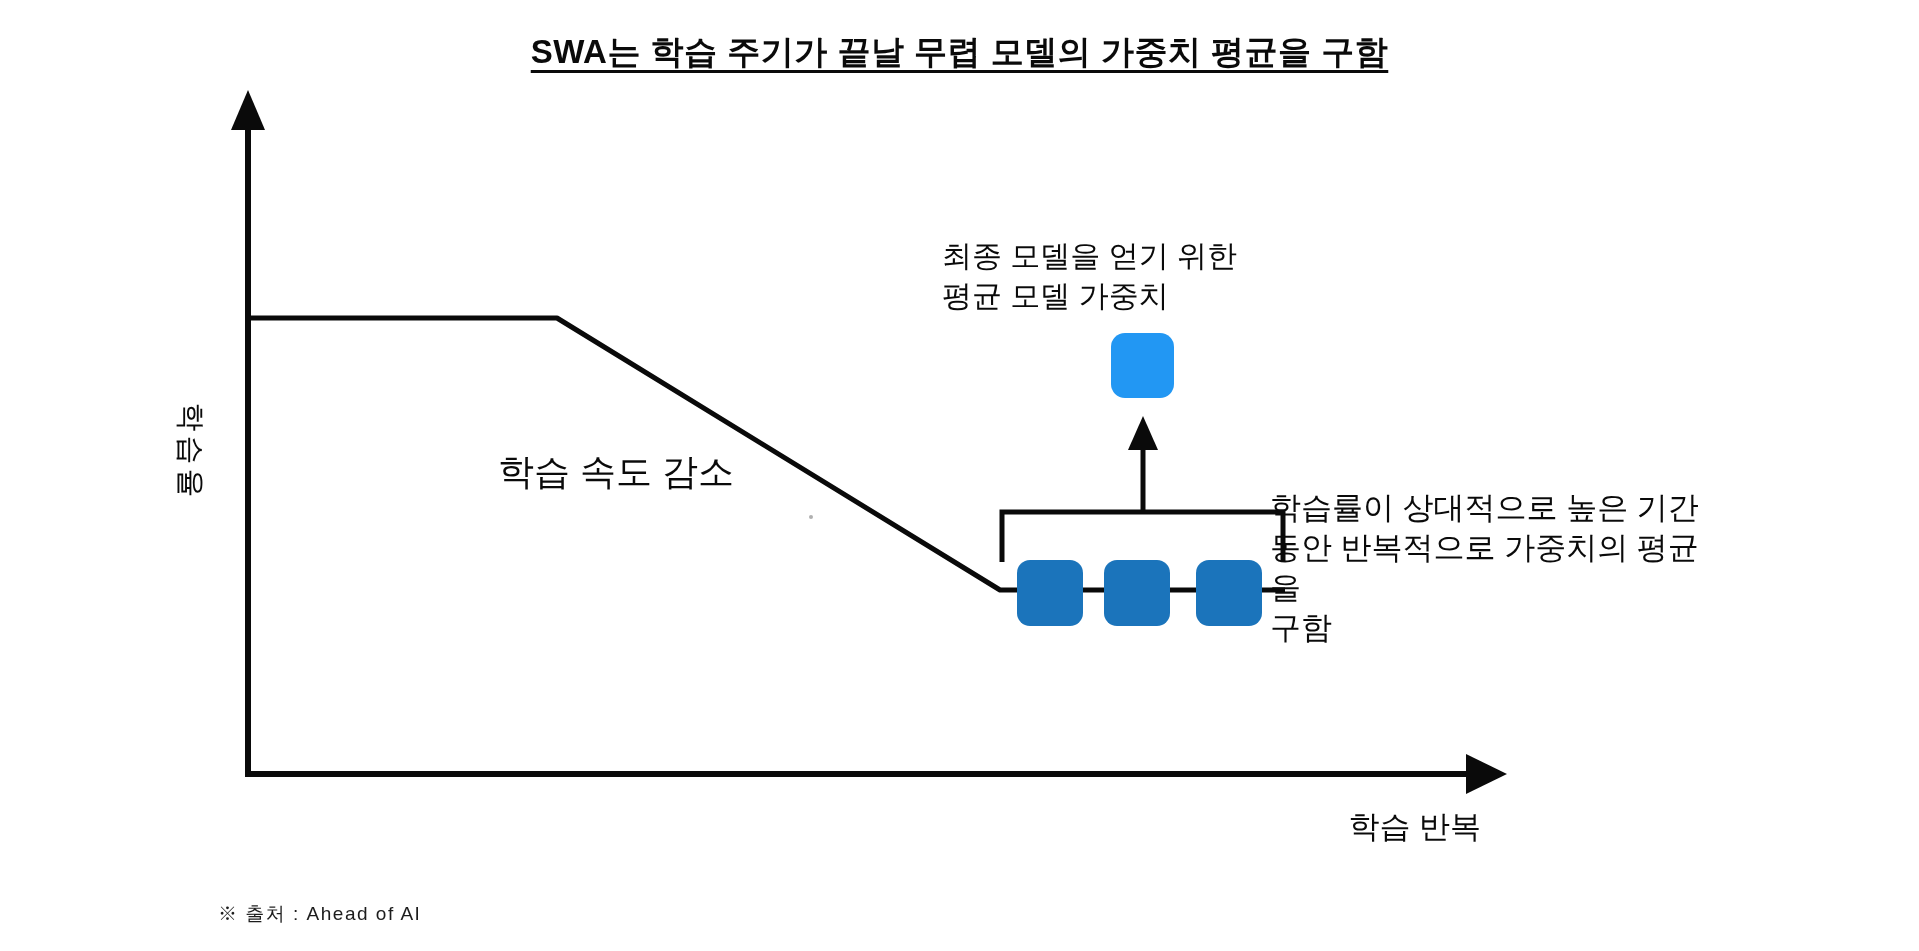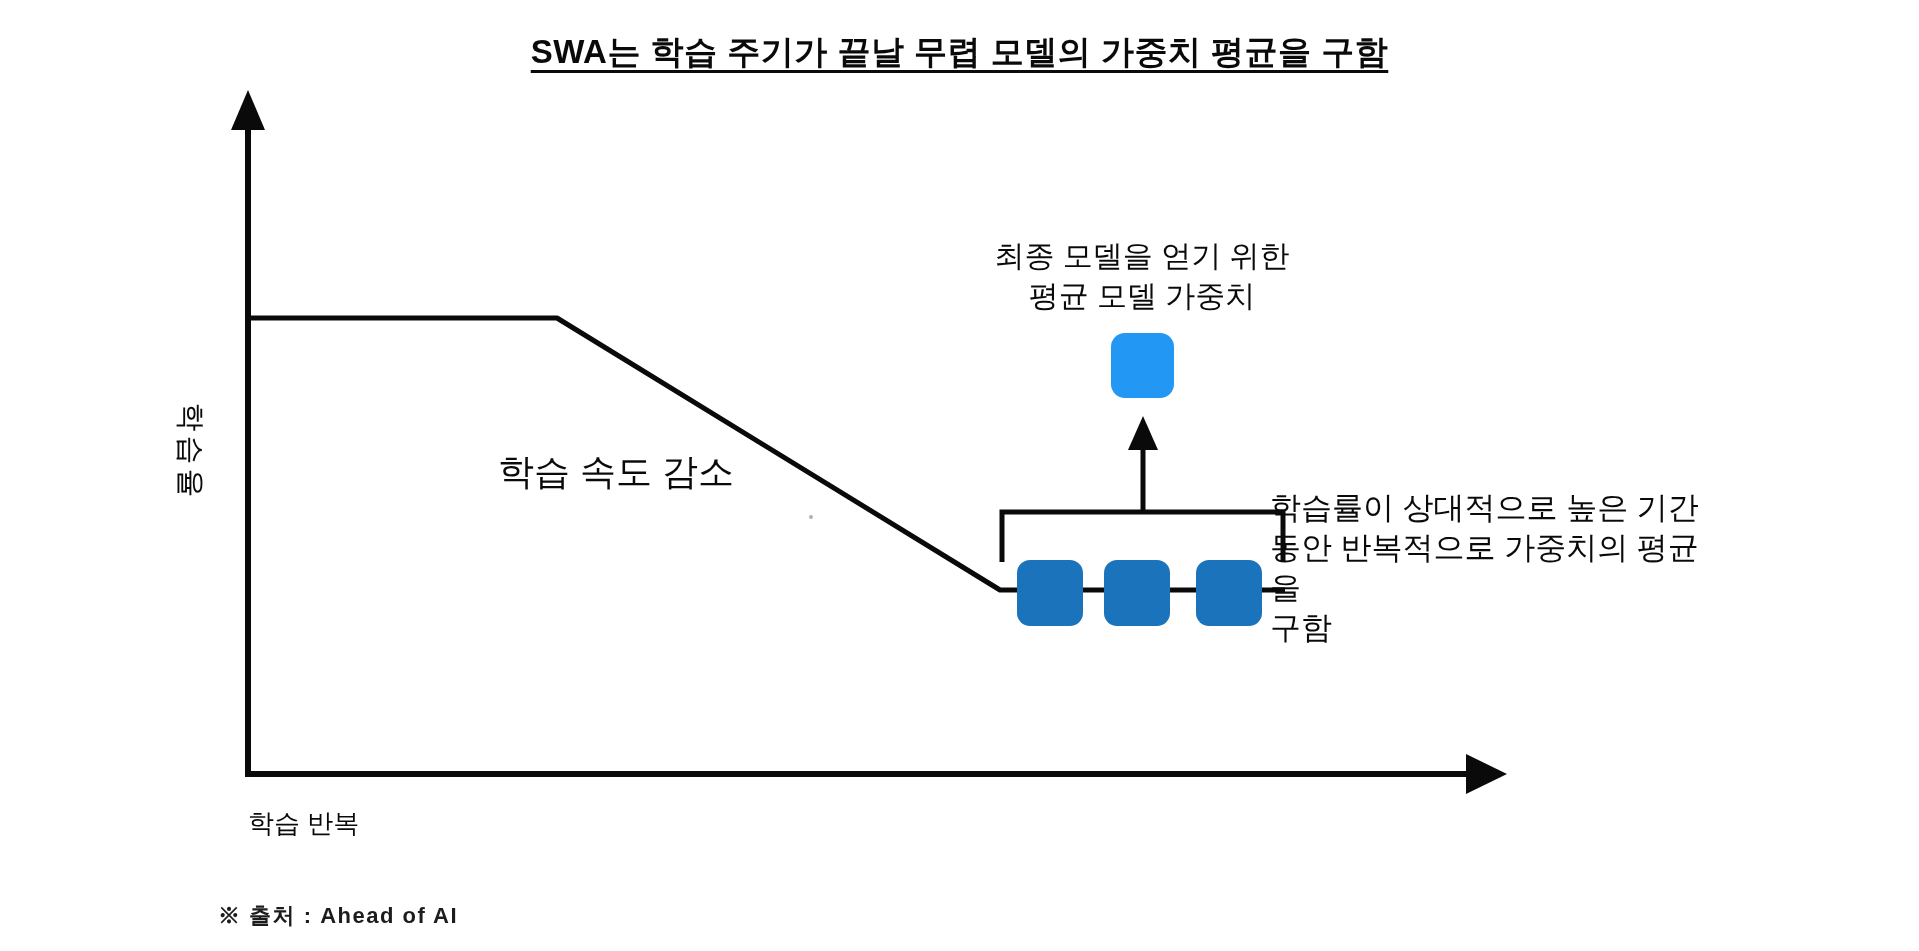"최종 모델을 얻기 위한" .avg-label { text-align: center -> left }
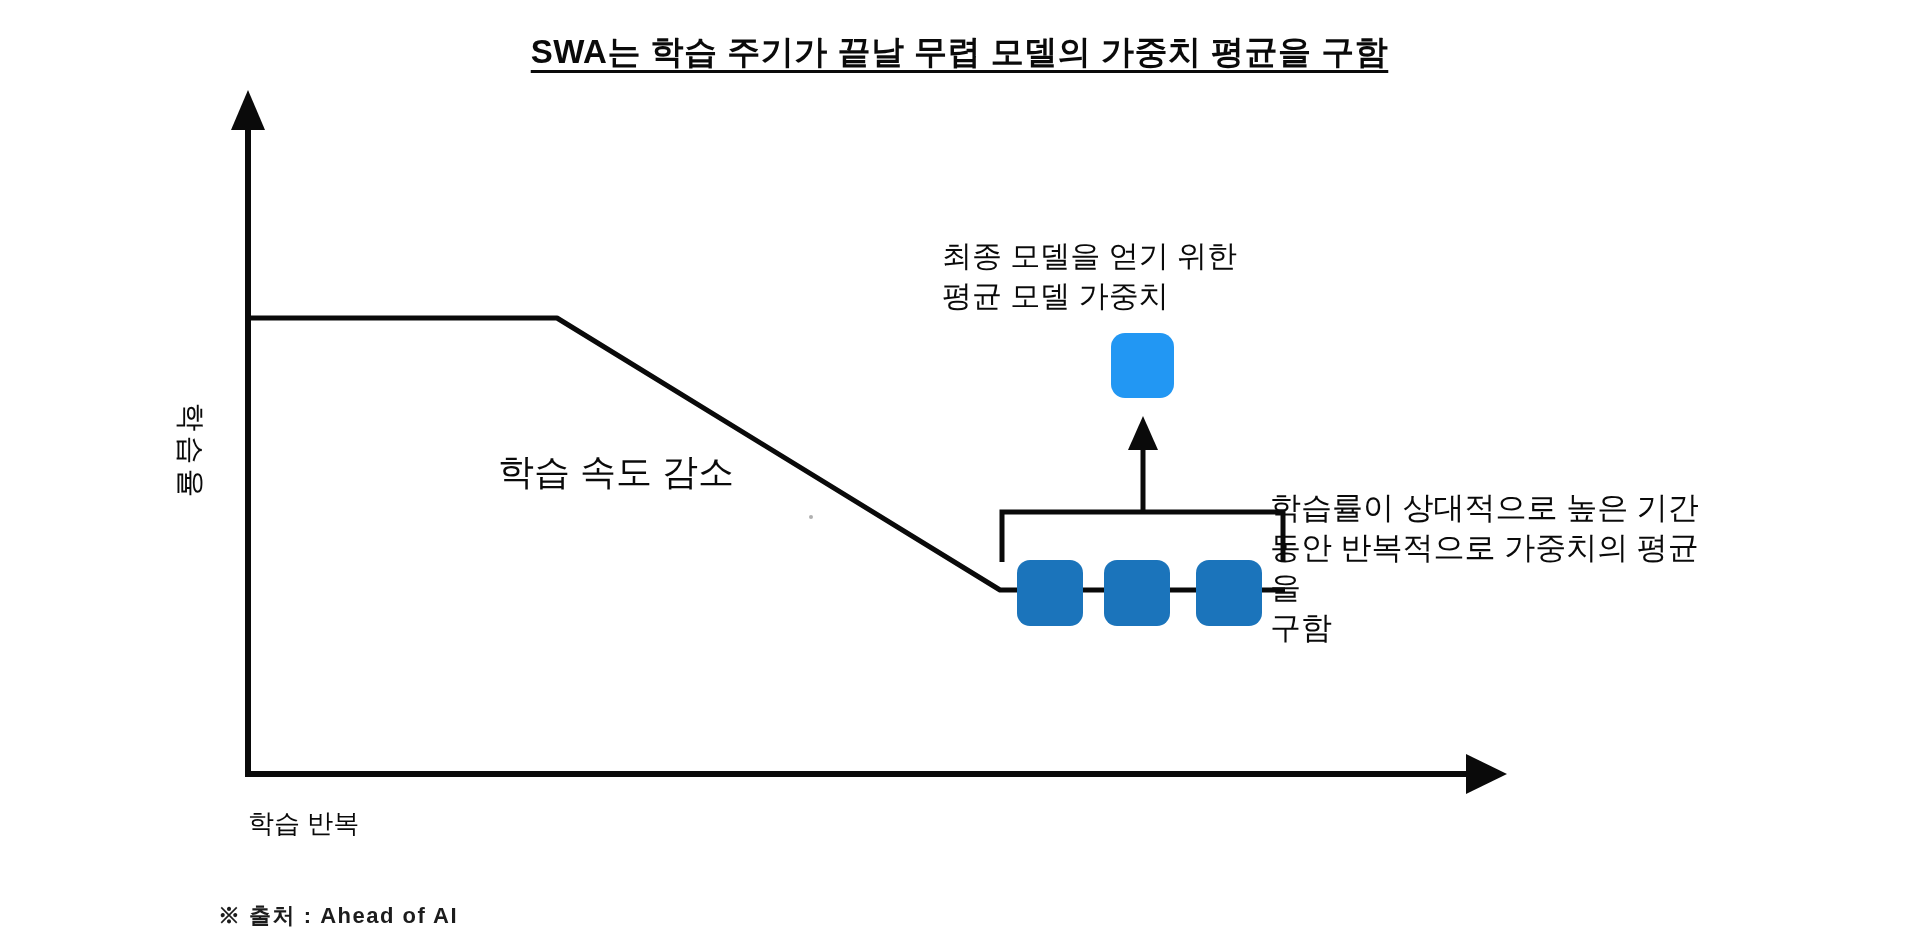"학습 반복" .x-label { font-size: 26px -> 31px; left: 248px -> 261px; text-align: left -> right }
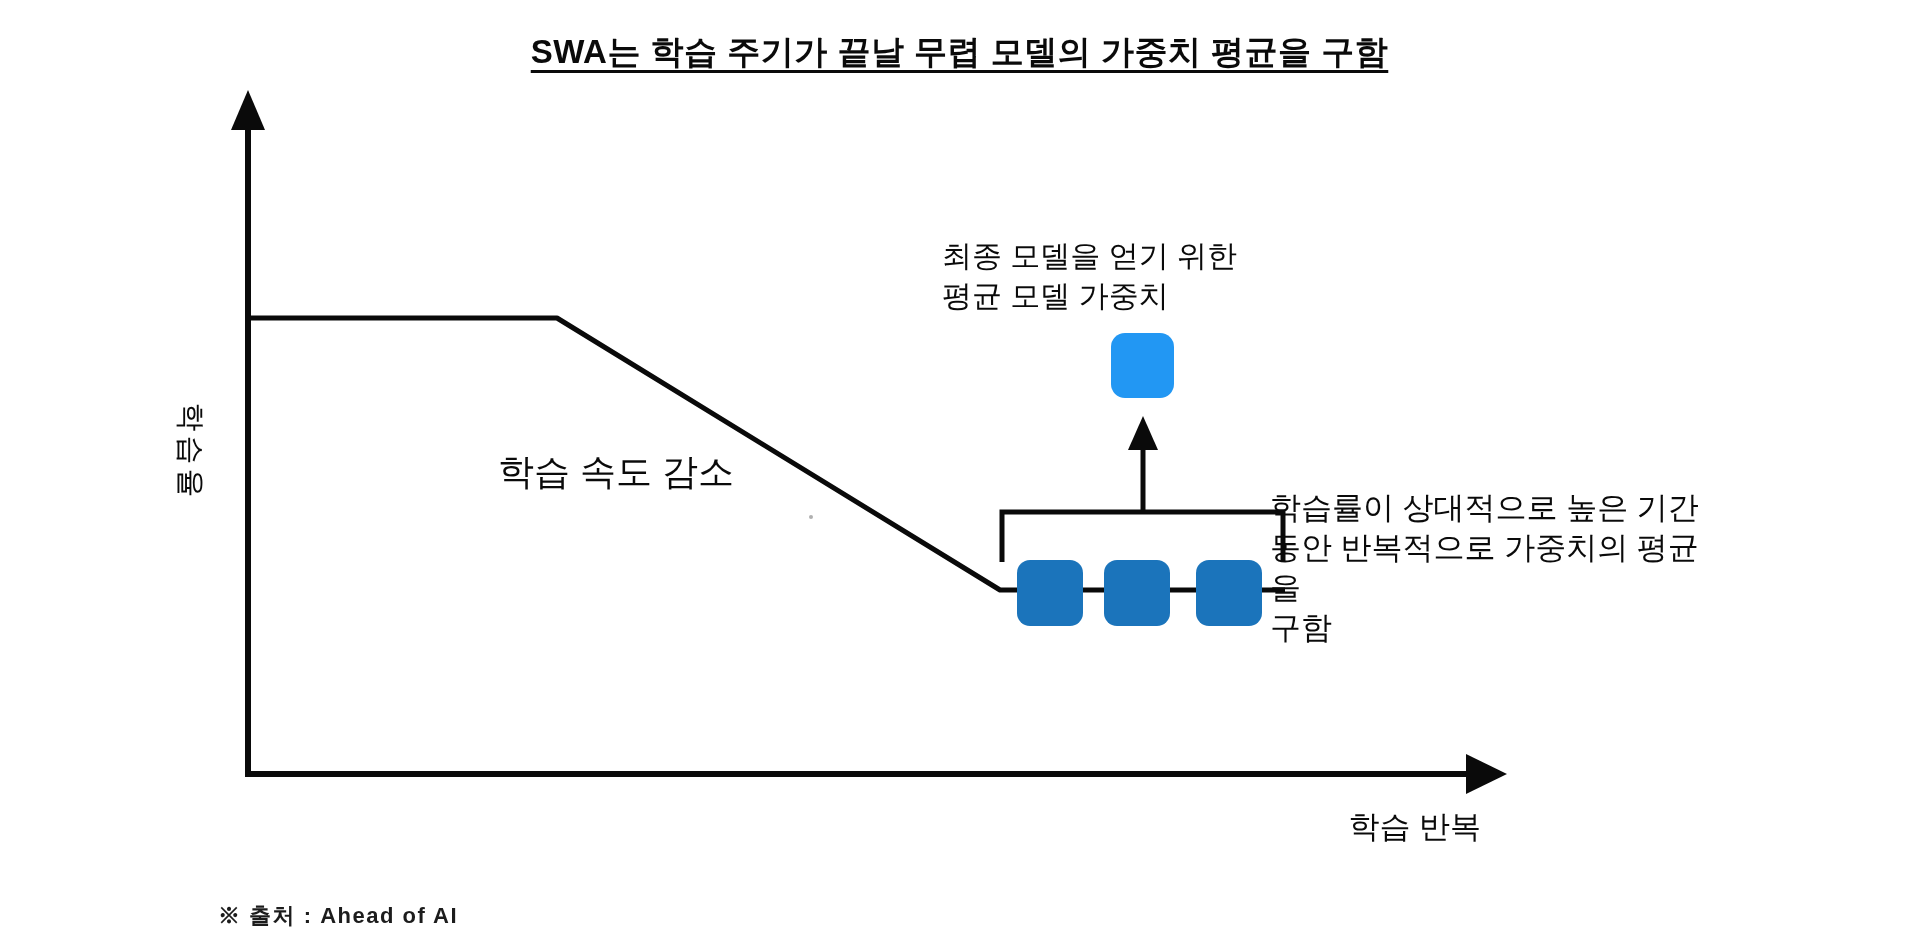"※ 출처 : Ahead of" .source { font-size: 22px -> 19px; font-weight: bold -> none }
